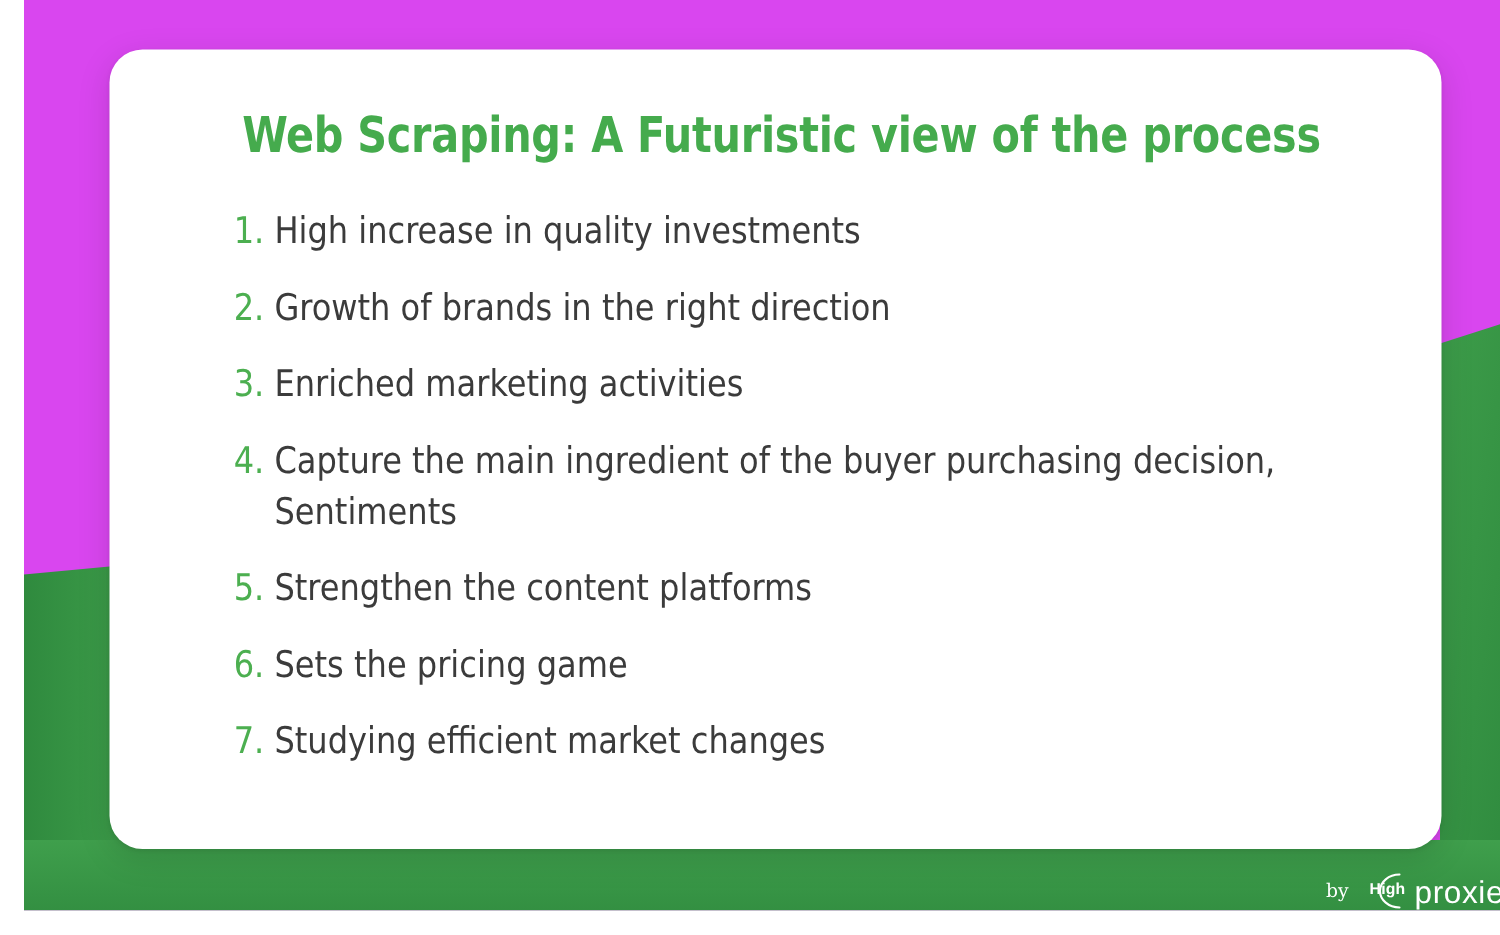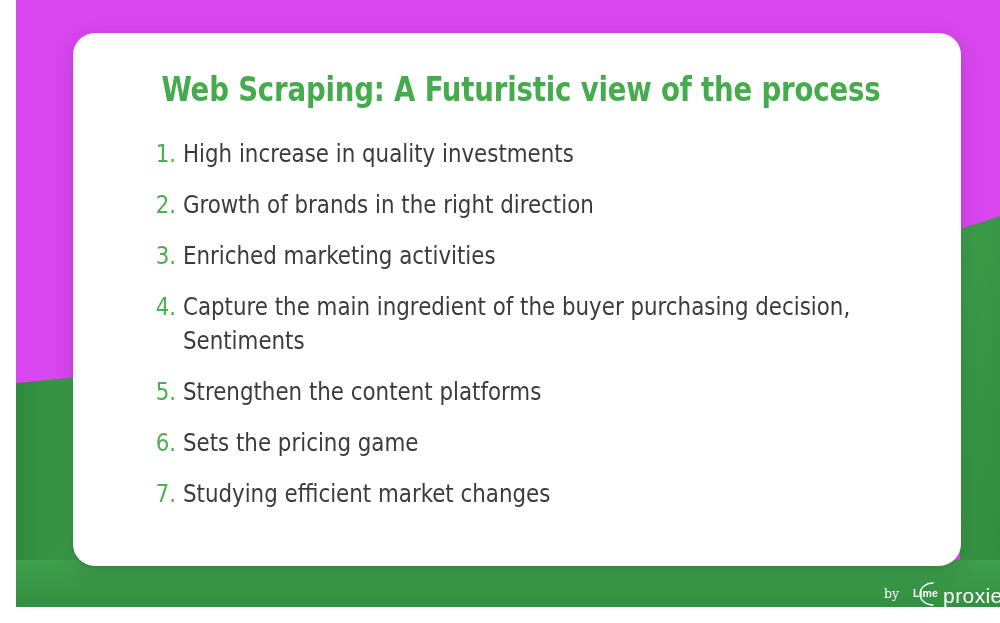"Lime" span { text: Lime -> High }
